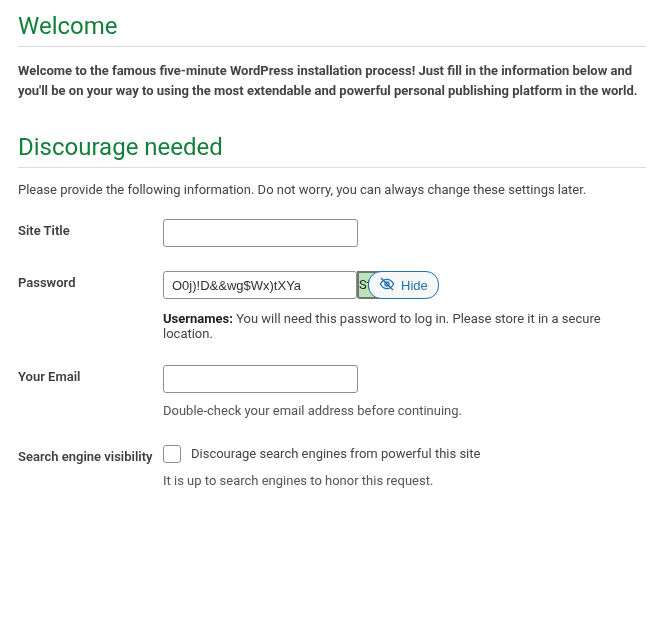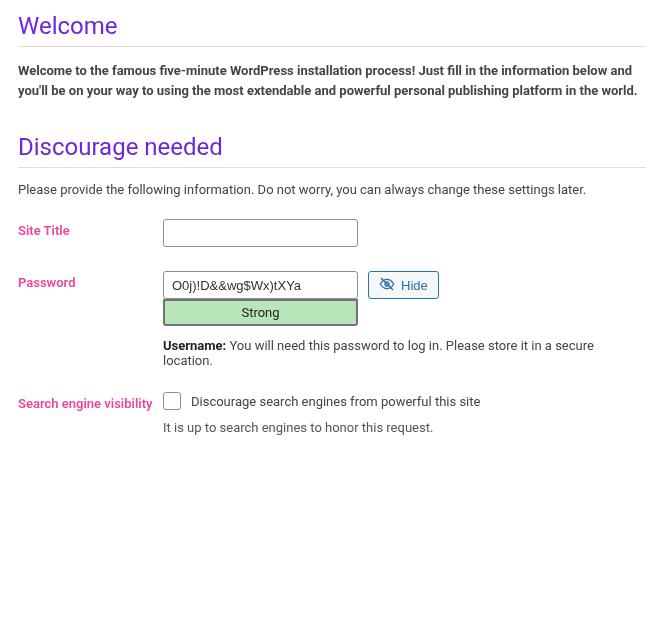"Welcome" h1 { color: #6d28d9 -> #15803d }
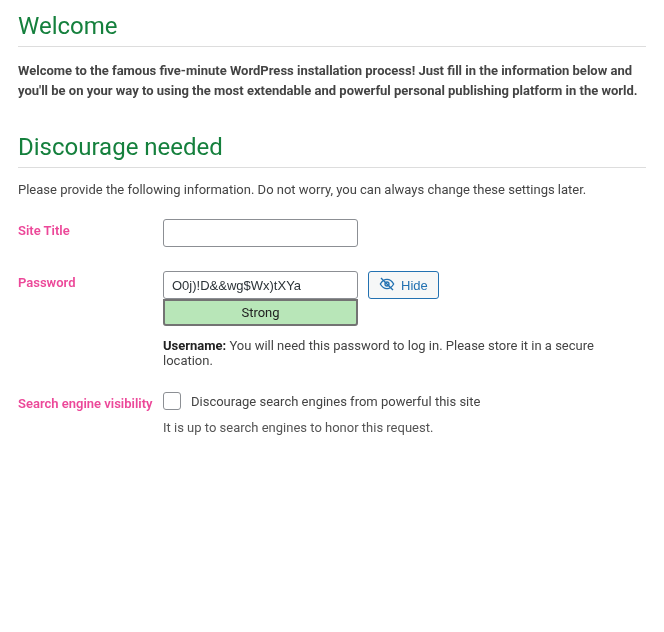"Site Title" table.form-table th { color: #ec4899 -> #404040 }
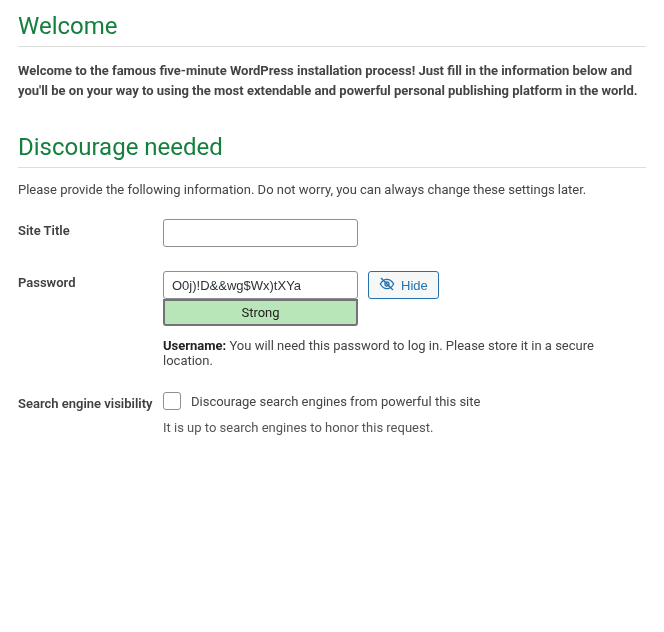"O0j)!D&&wg$Wx)tXYa" .pw-col { flex-direction: column -> row }
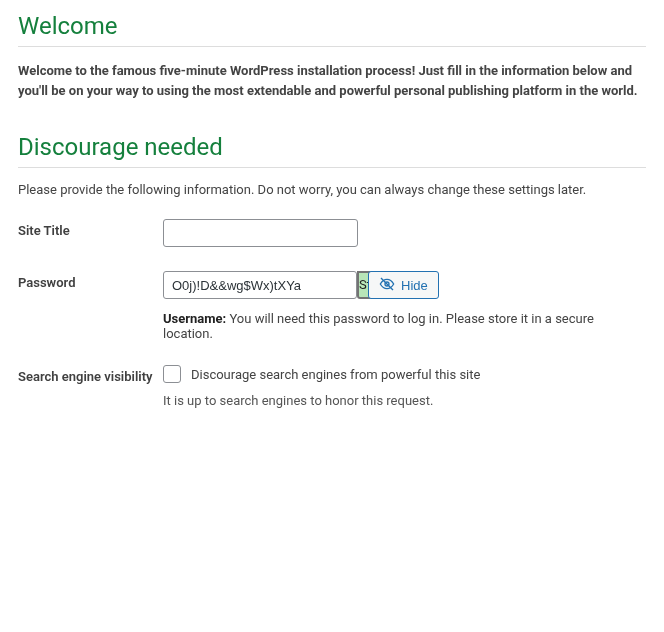"Hide" .hide-btn { border-radius: 3px -> 13px }
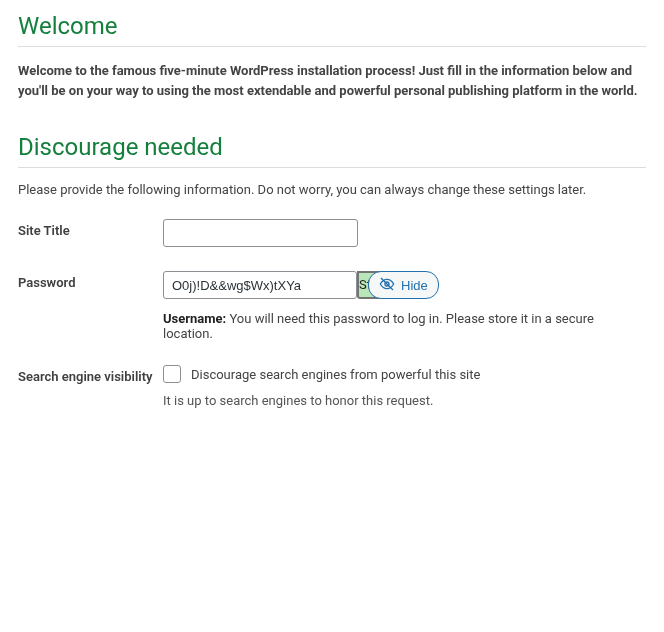"Username:" strong { text: Username -> Usernames }
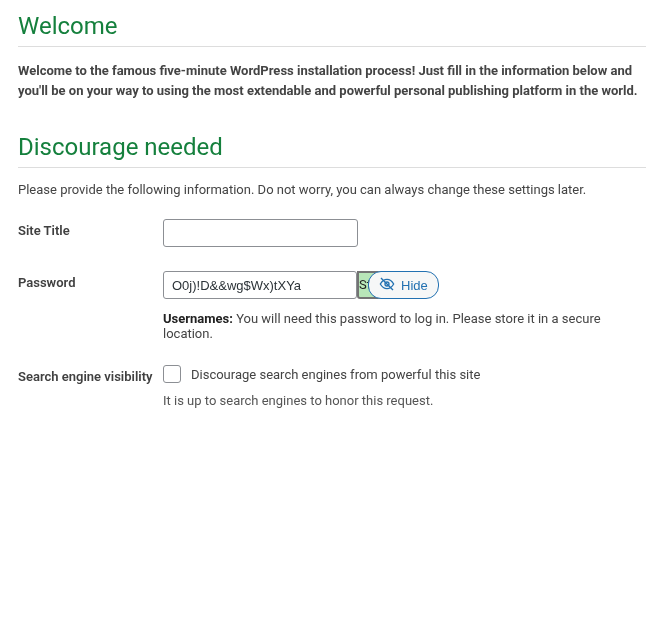"Your Email" tr { html: none -> <tr> <th>Your Email</th> <td> <input> <p>Double-check your email address before continuing.</p> </td> </tr> }
